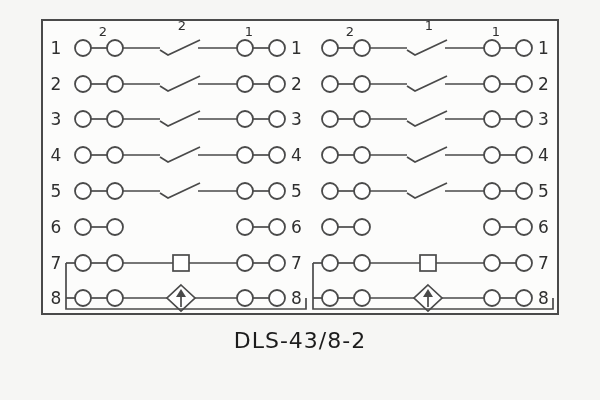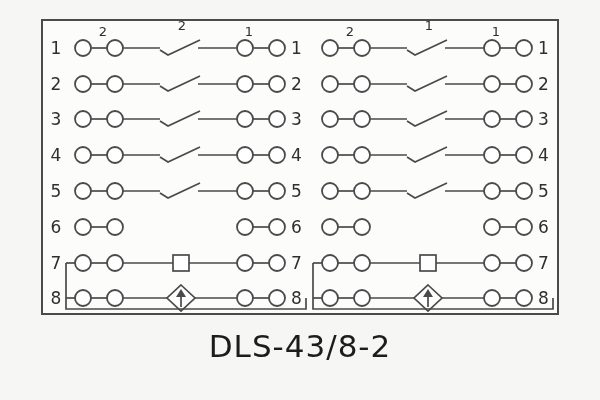"DLS-43/8-2" .caption { font-size: 31px -> 22px }
